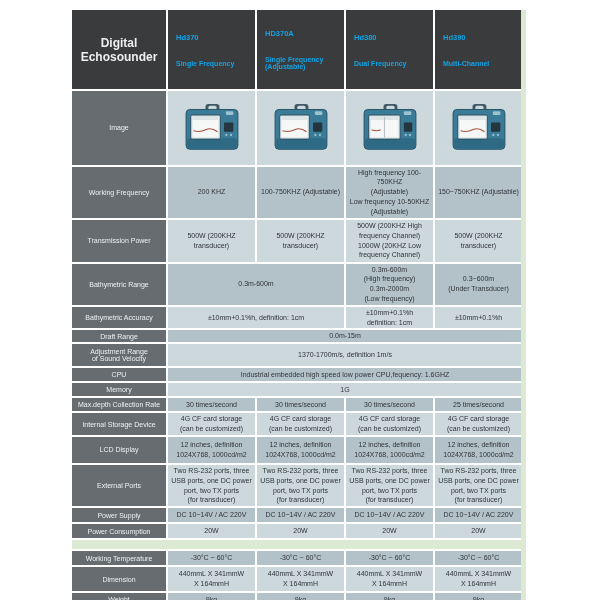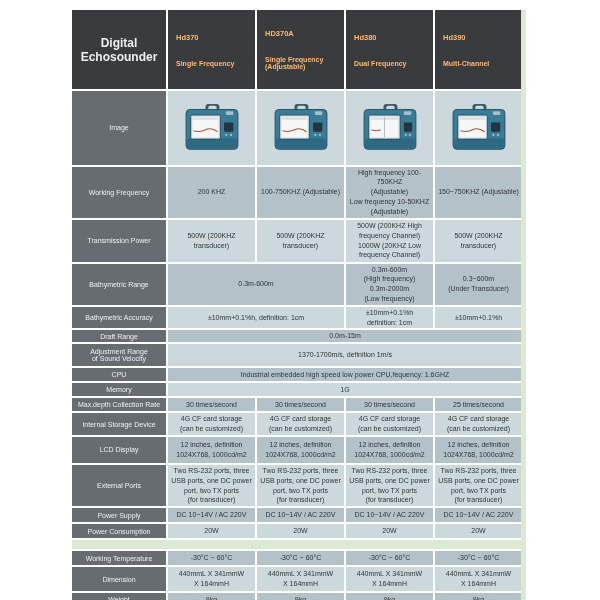"Hd370" td.phead { color: #fdba74 -> #0ea5e9 }
